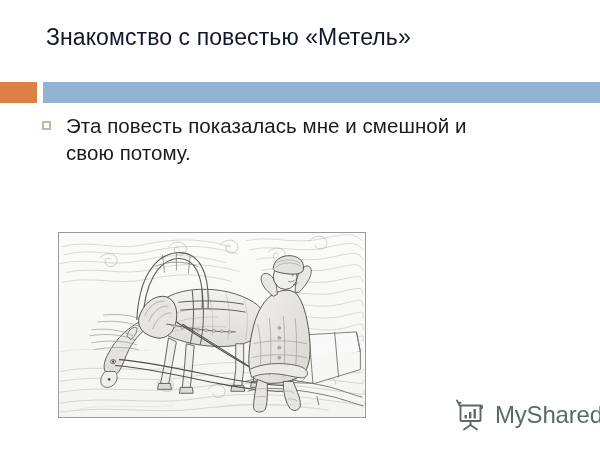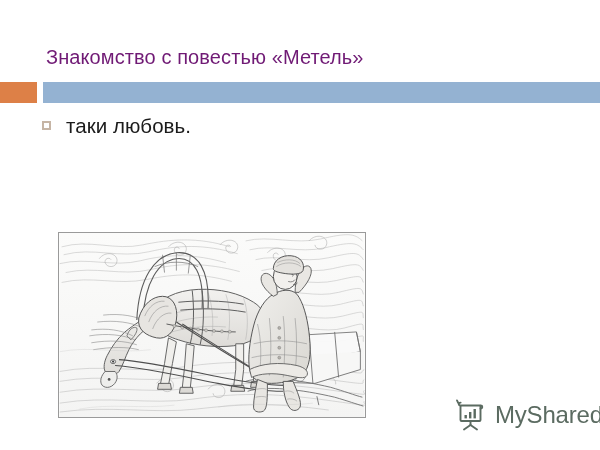"Знакомство с повестью «Метель»" .slide-title { color: #701a75 -> #0f172a; font-size: 20px -> 23px; top: 40px -> 20px }
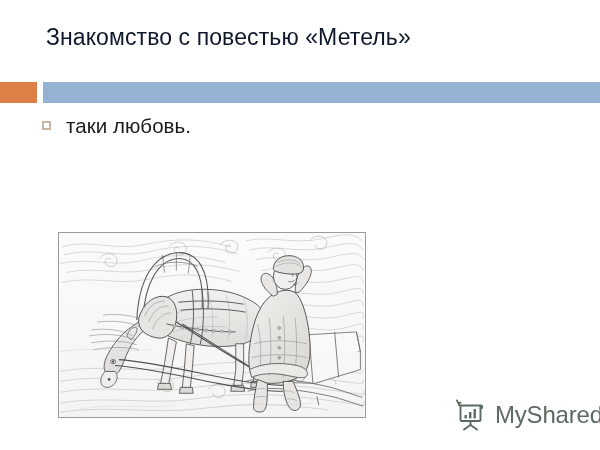"Эта повесть показалась мне и" span.body-line { html: none -> <span>Эта повесть показалась мне и смешной и</span> }
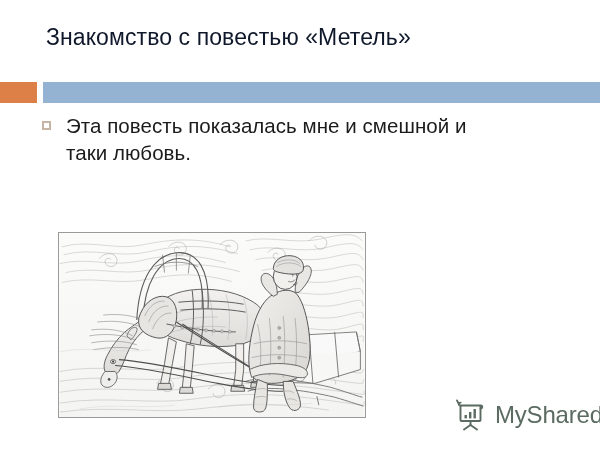"таки любовь." span.body-line { text: таки любовь -> свою потому }
